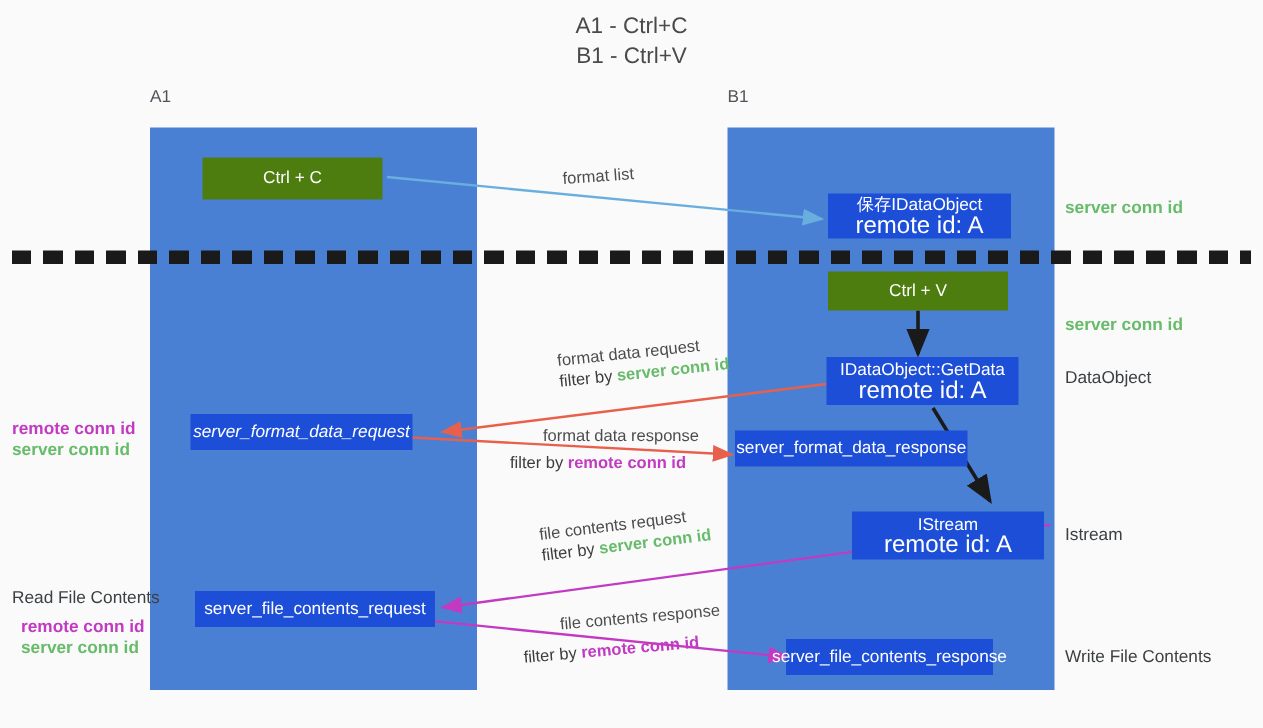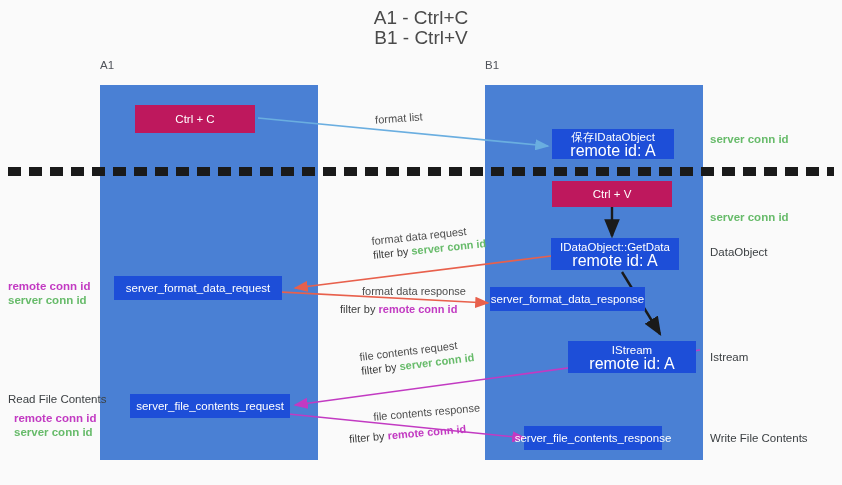"A1 - Ctrl+C" .title-block { font-size: 19px -> 15px }
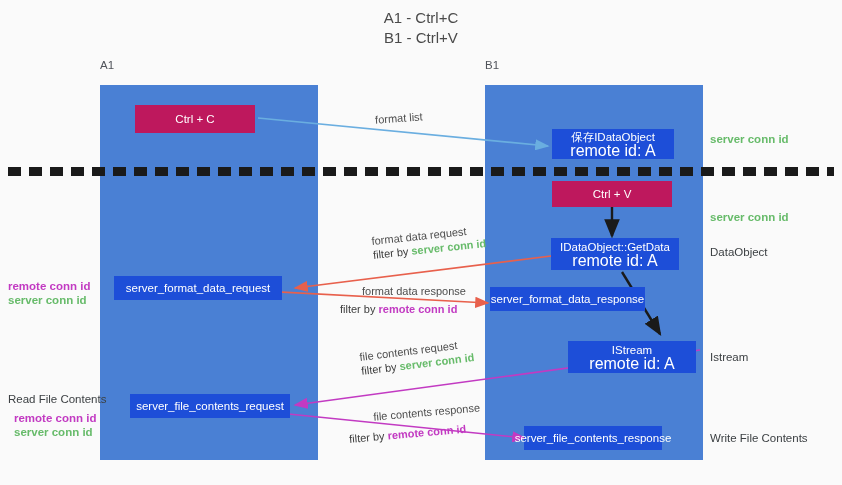"Ctrl + C" .node.green { background: #be185d -> #4d7c0f }
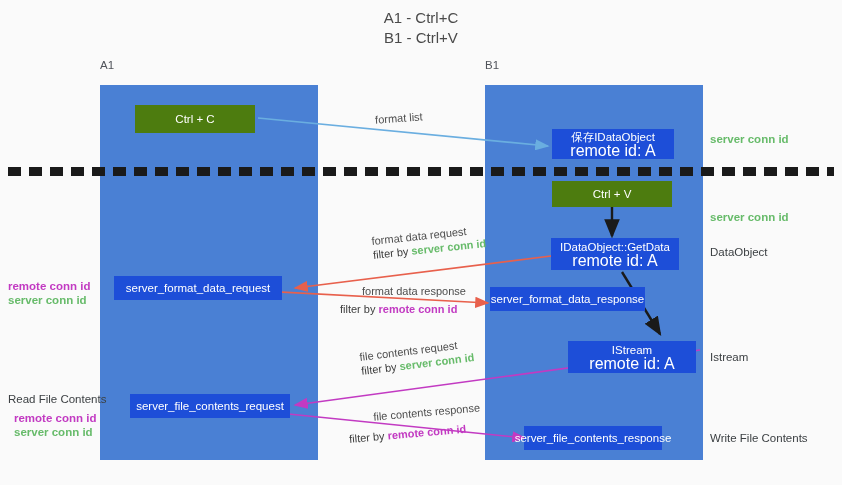"server_format_data_request" div.node { font-style: none -> italic; left: 114px -> 127px; width: 168px -> 148px }
